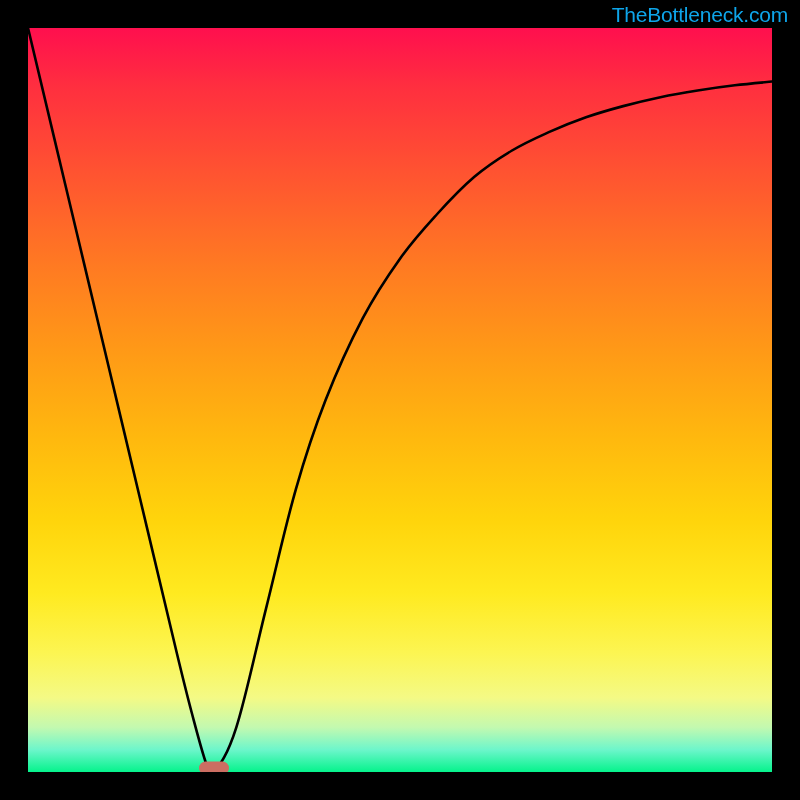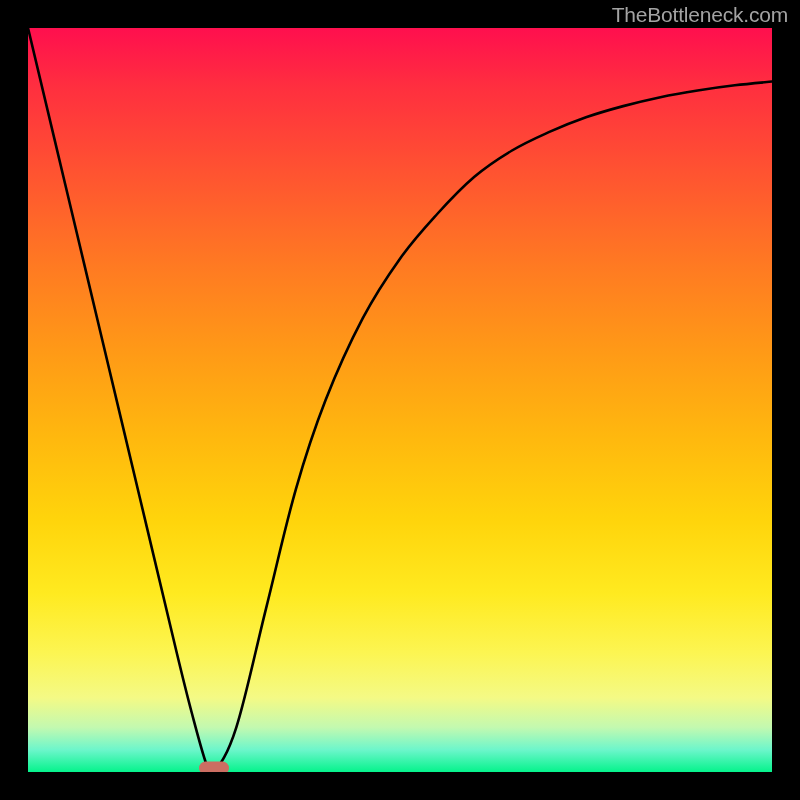"TheBottleneck.com" .watermark { color: #a3a3a3 -> #0ea5e9 }
